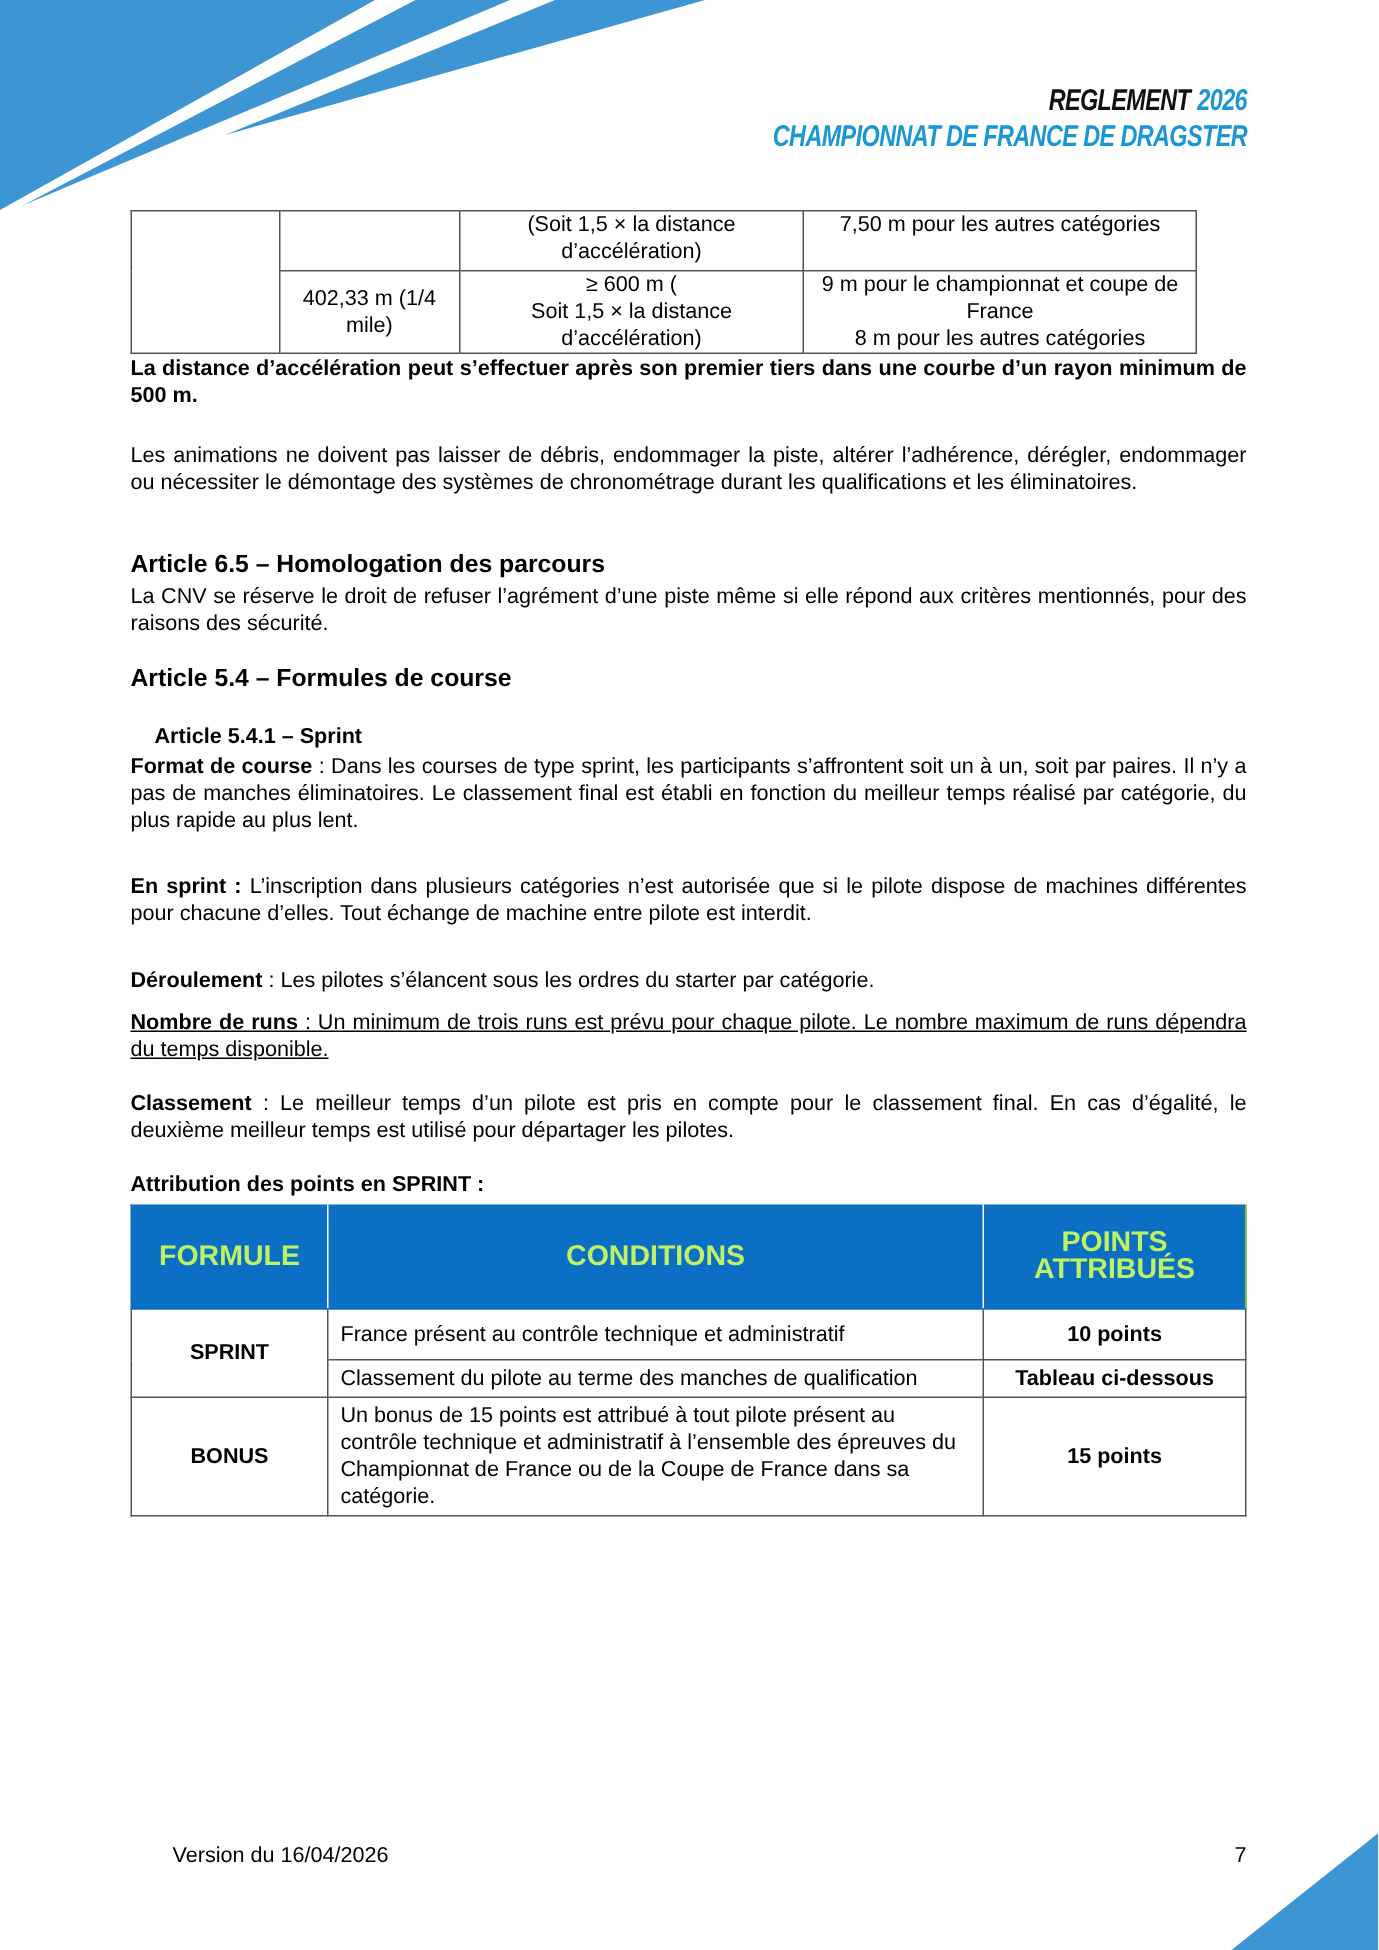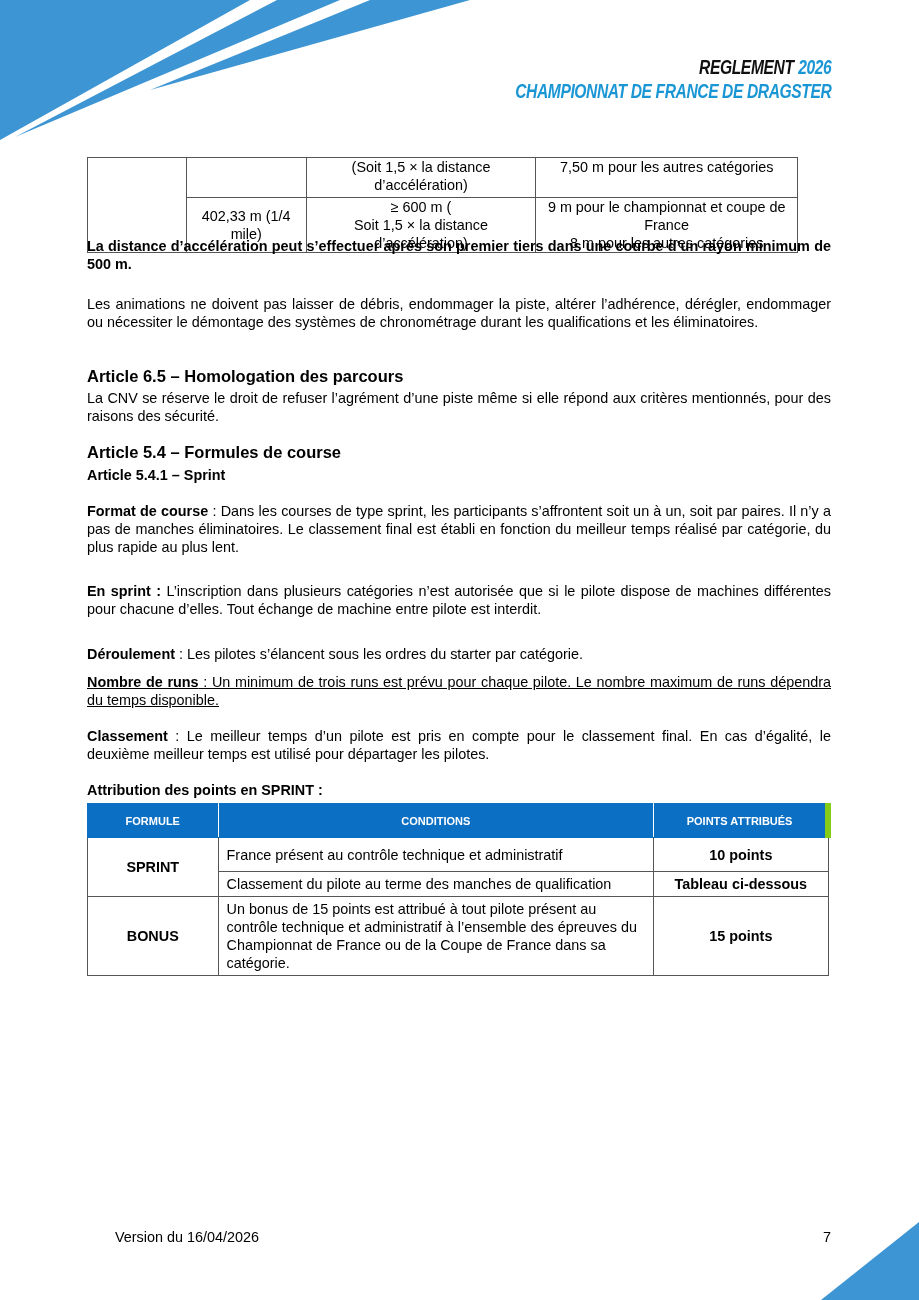"(Soit 1,5 × la distance" .t1 { top: 157px -> 140px }
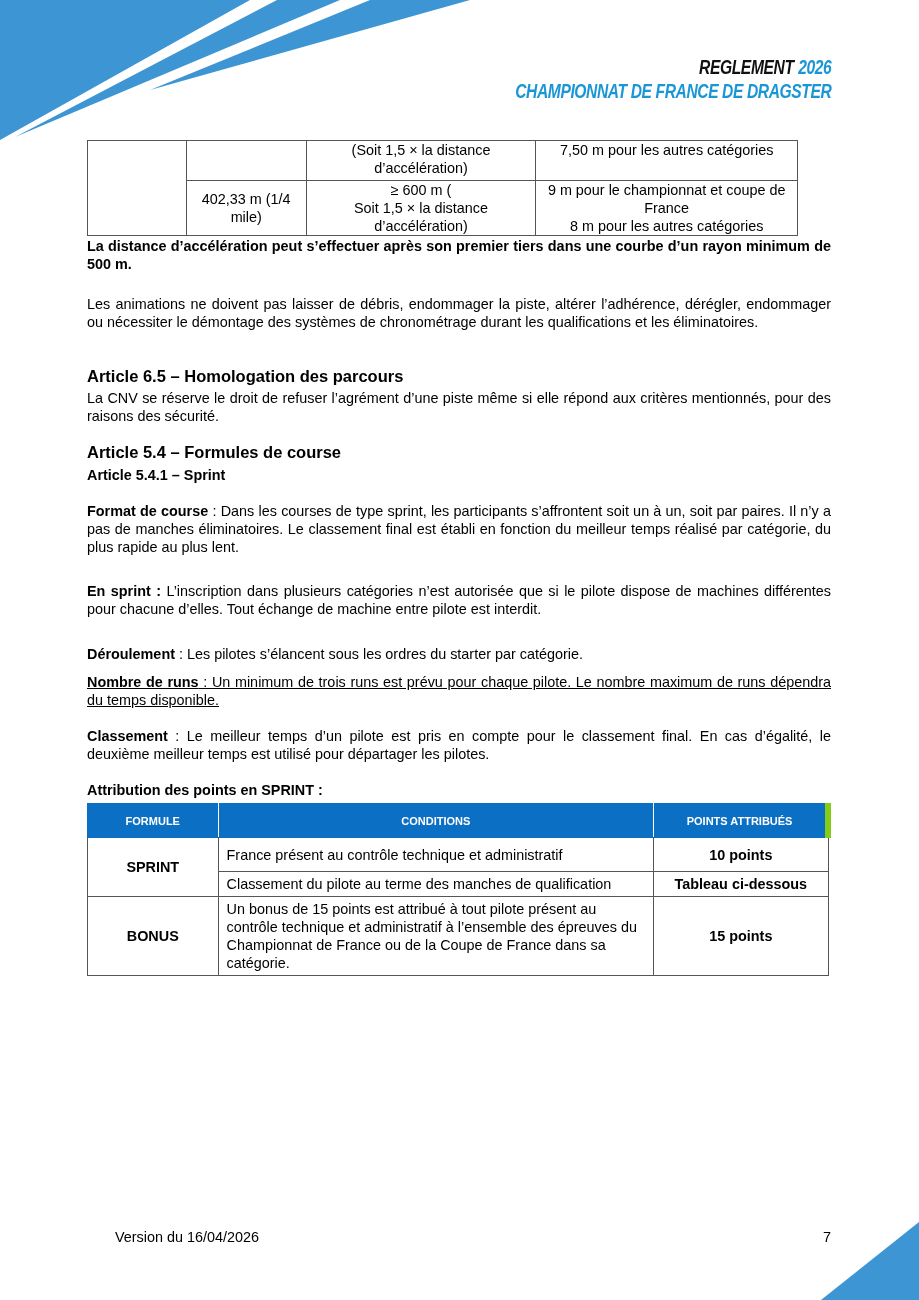"Article 5.4.1 – Sprint" .h3 { margin: 0 -> 16px }
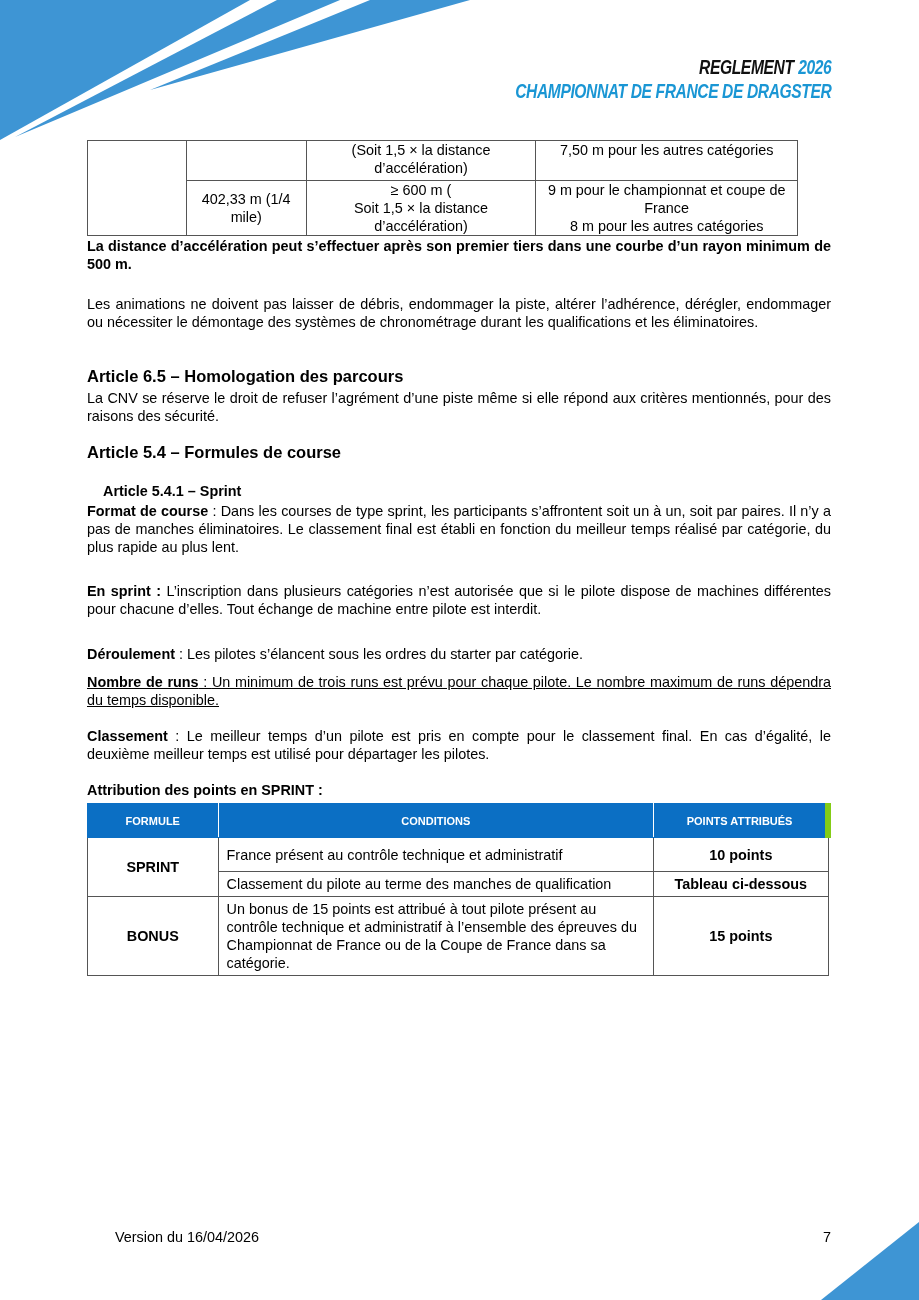"FORMULE" .t2 th { color: #ffffff -> #bef264; font-size: 11px -> 19px; padding: 4px -> 16px }
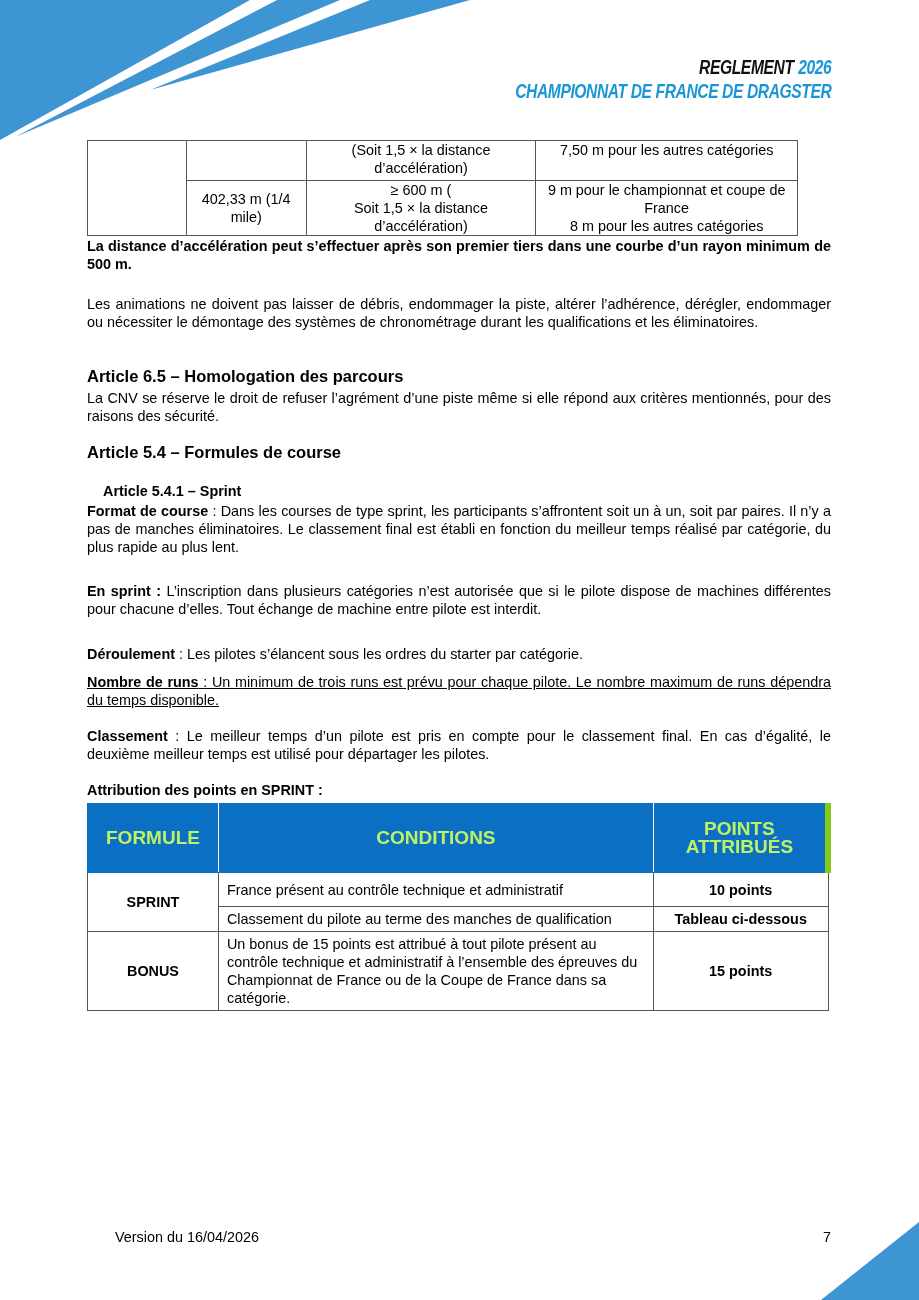"POINTS ATTRIBUÉS" .t2 th:last-child { border-right: 6px solid #84cc16 -> 1px solid #84cc16 }
